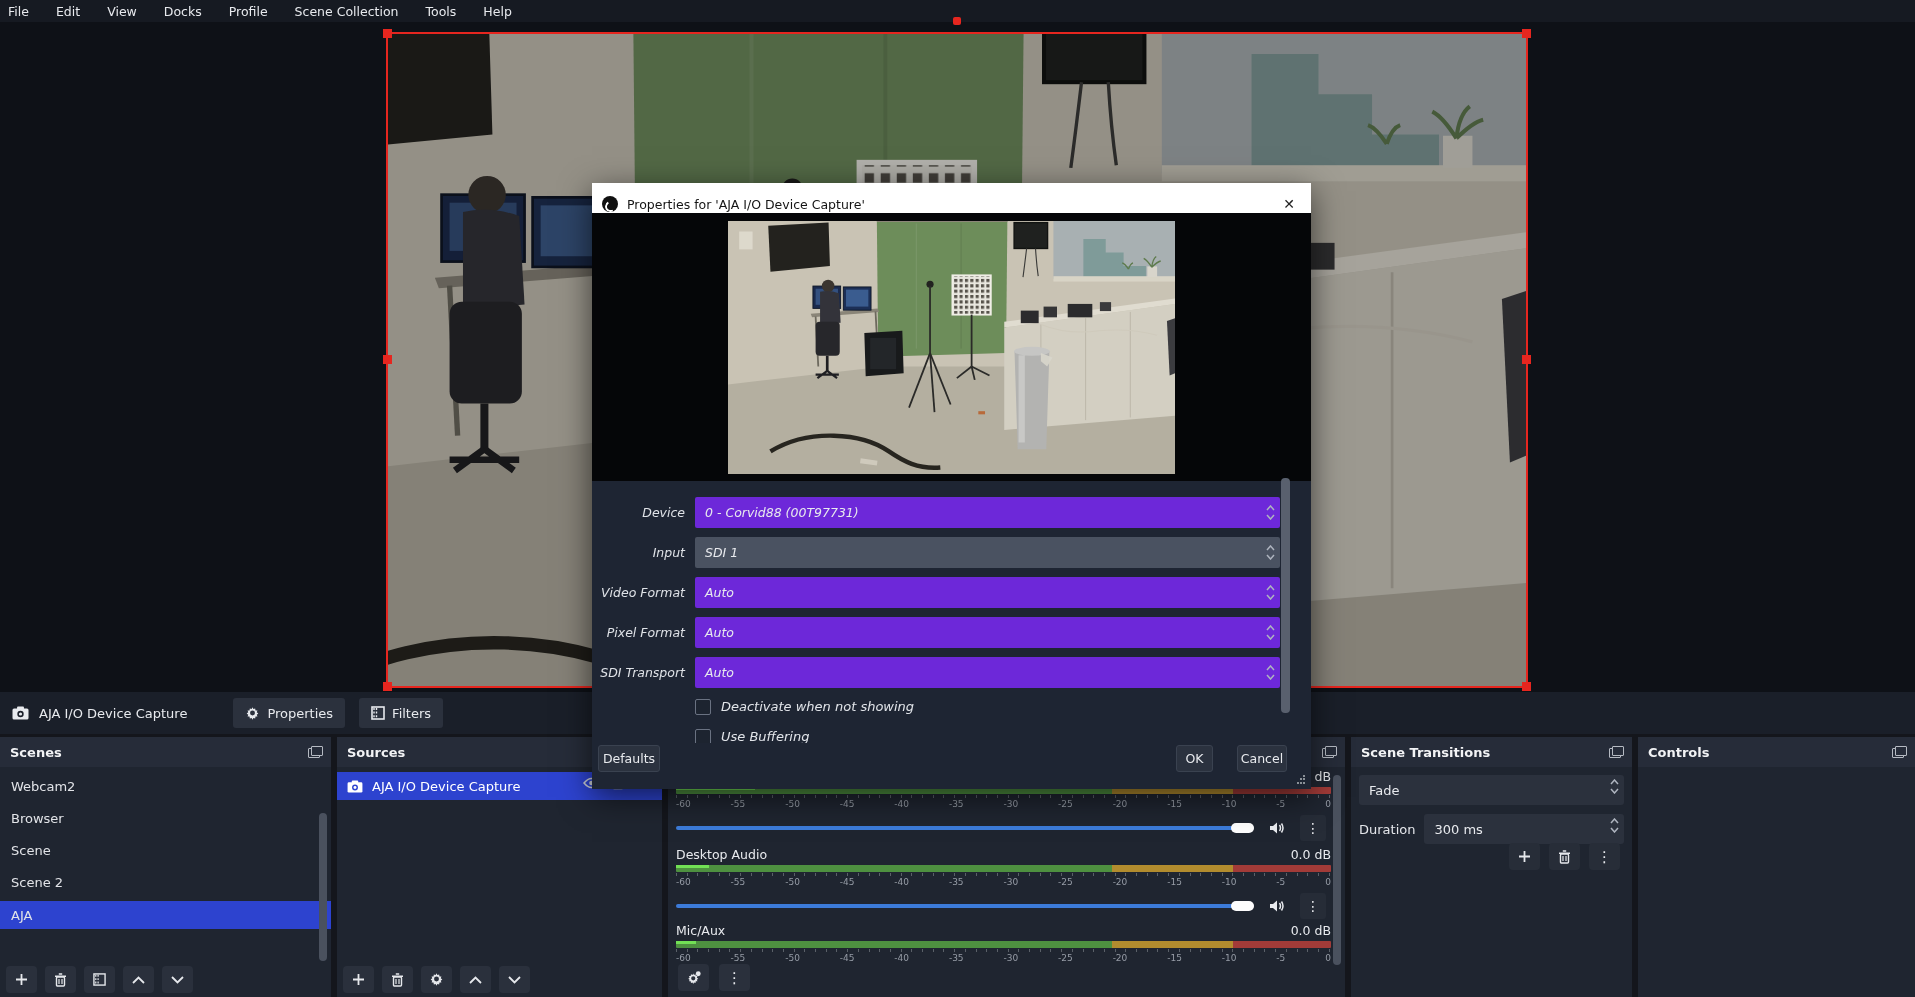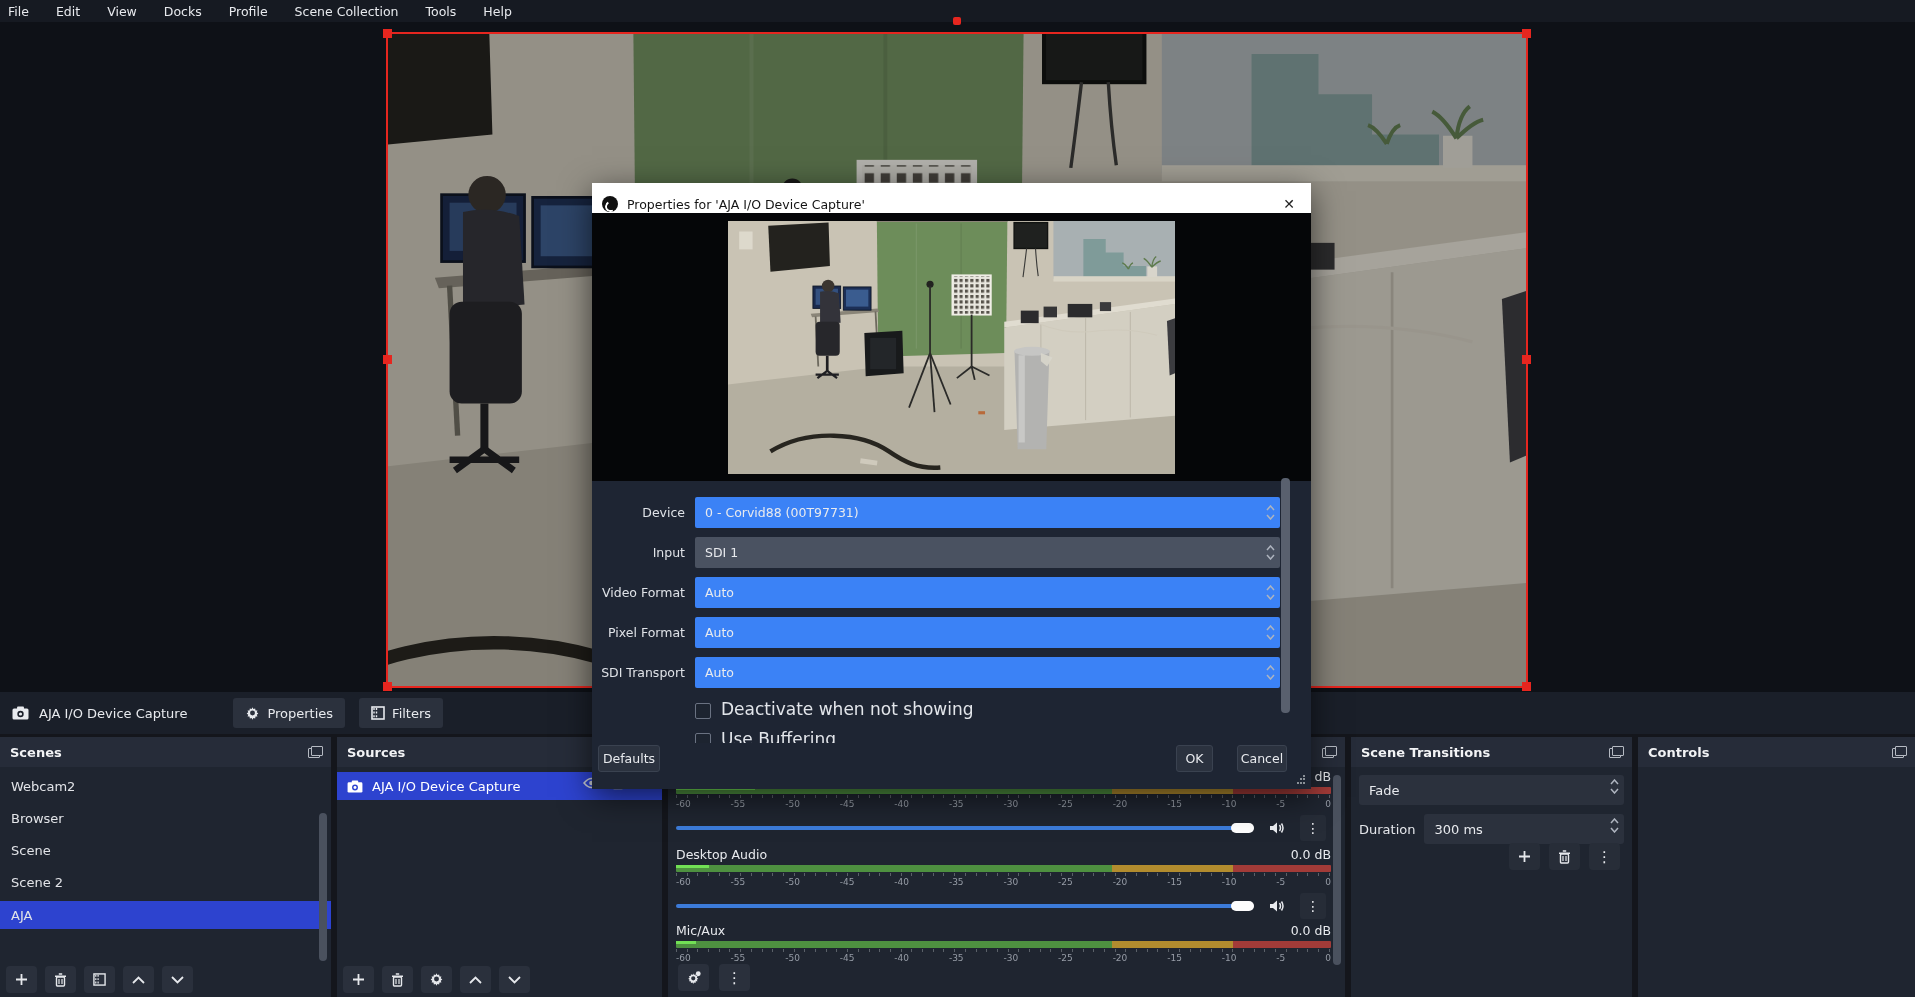"Device" .formclip { font-style: none -> italic }
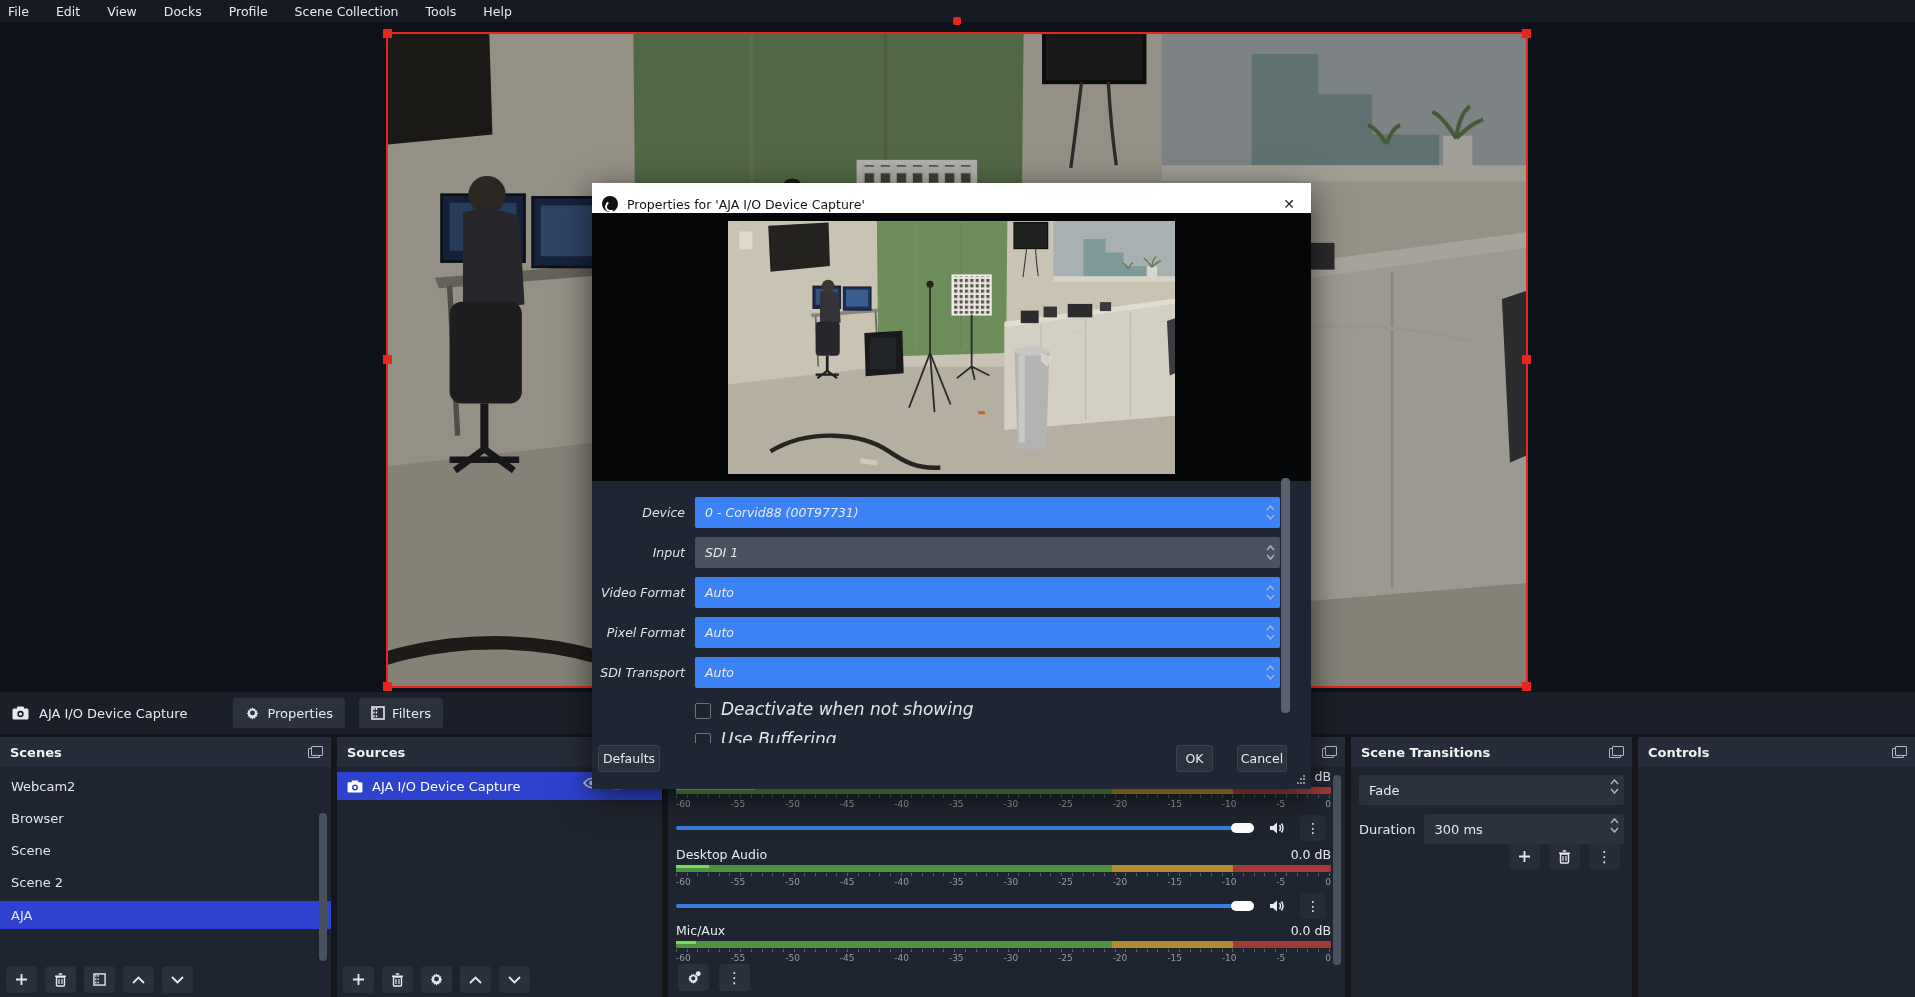"0 - Corvid88 (00T97731)" .fbox { background: #3b82f6 -> #6d28d9 }
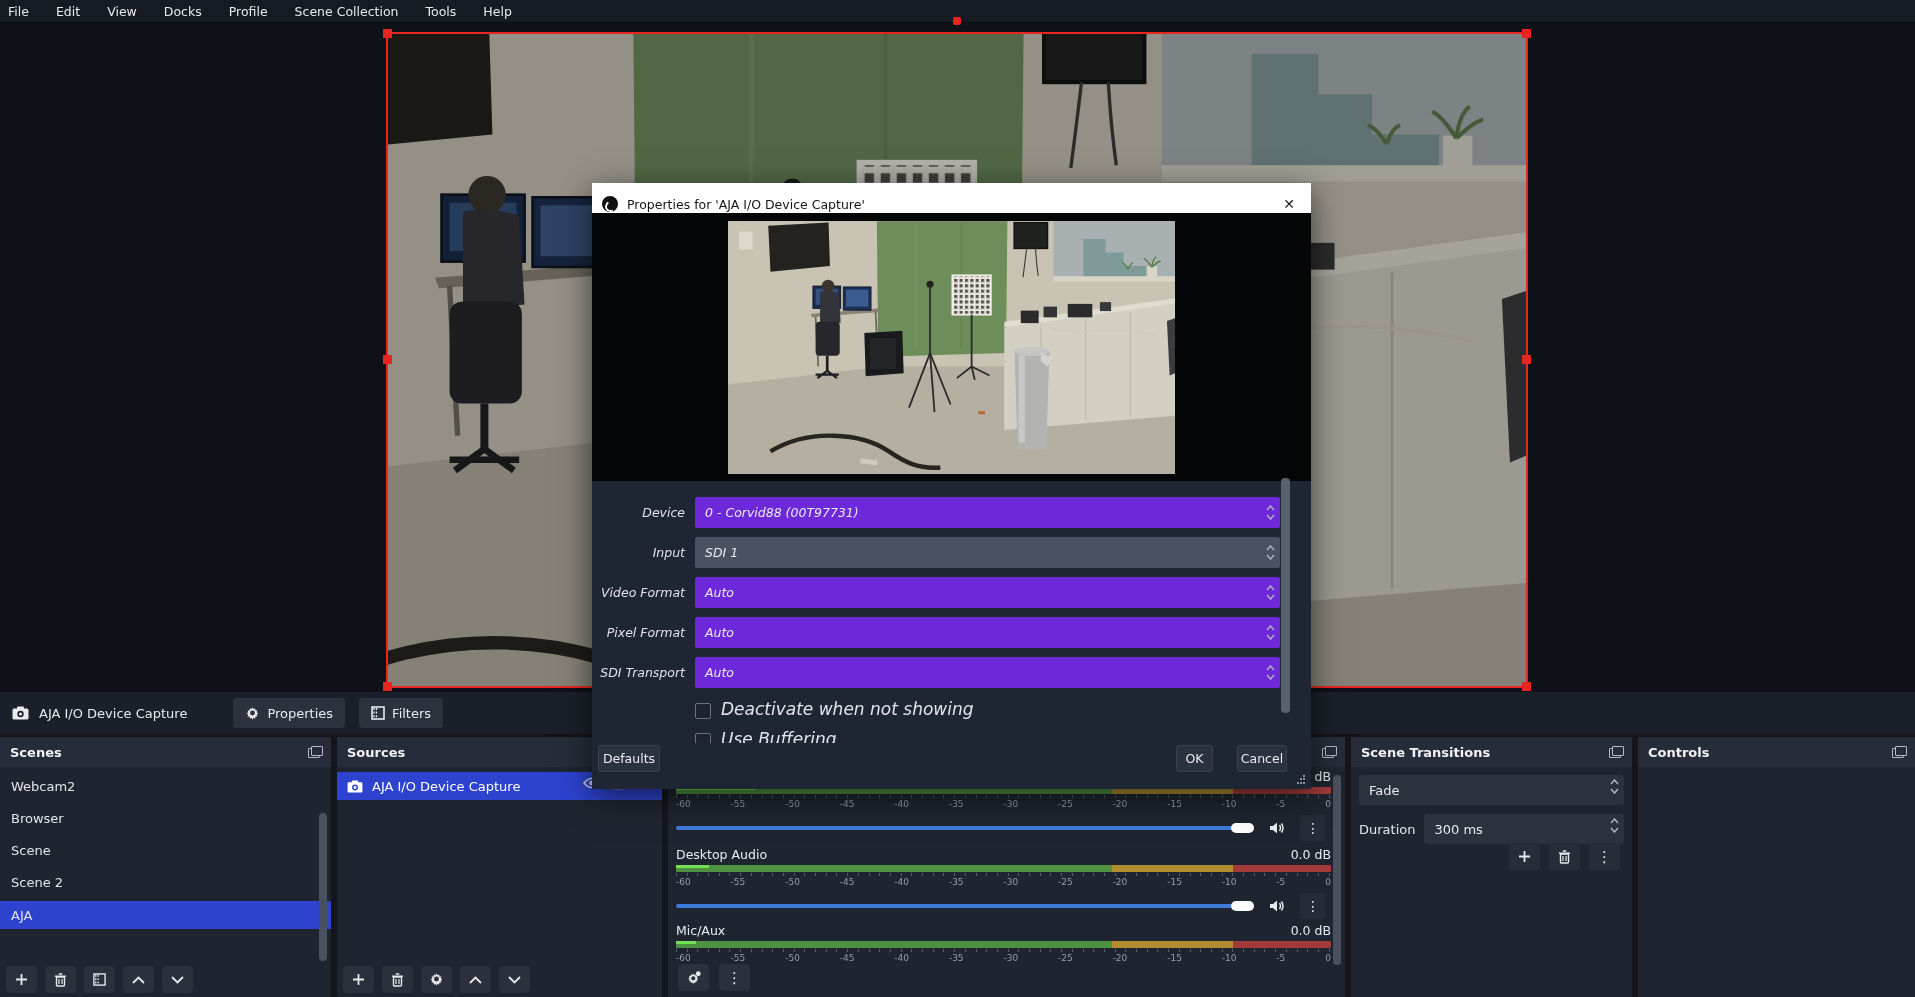"Deactivate when not showing" .cbrow { align-items: flex-end -> flex-start; font-size: 17px -> 13px }
